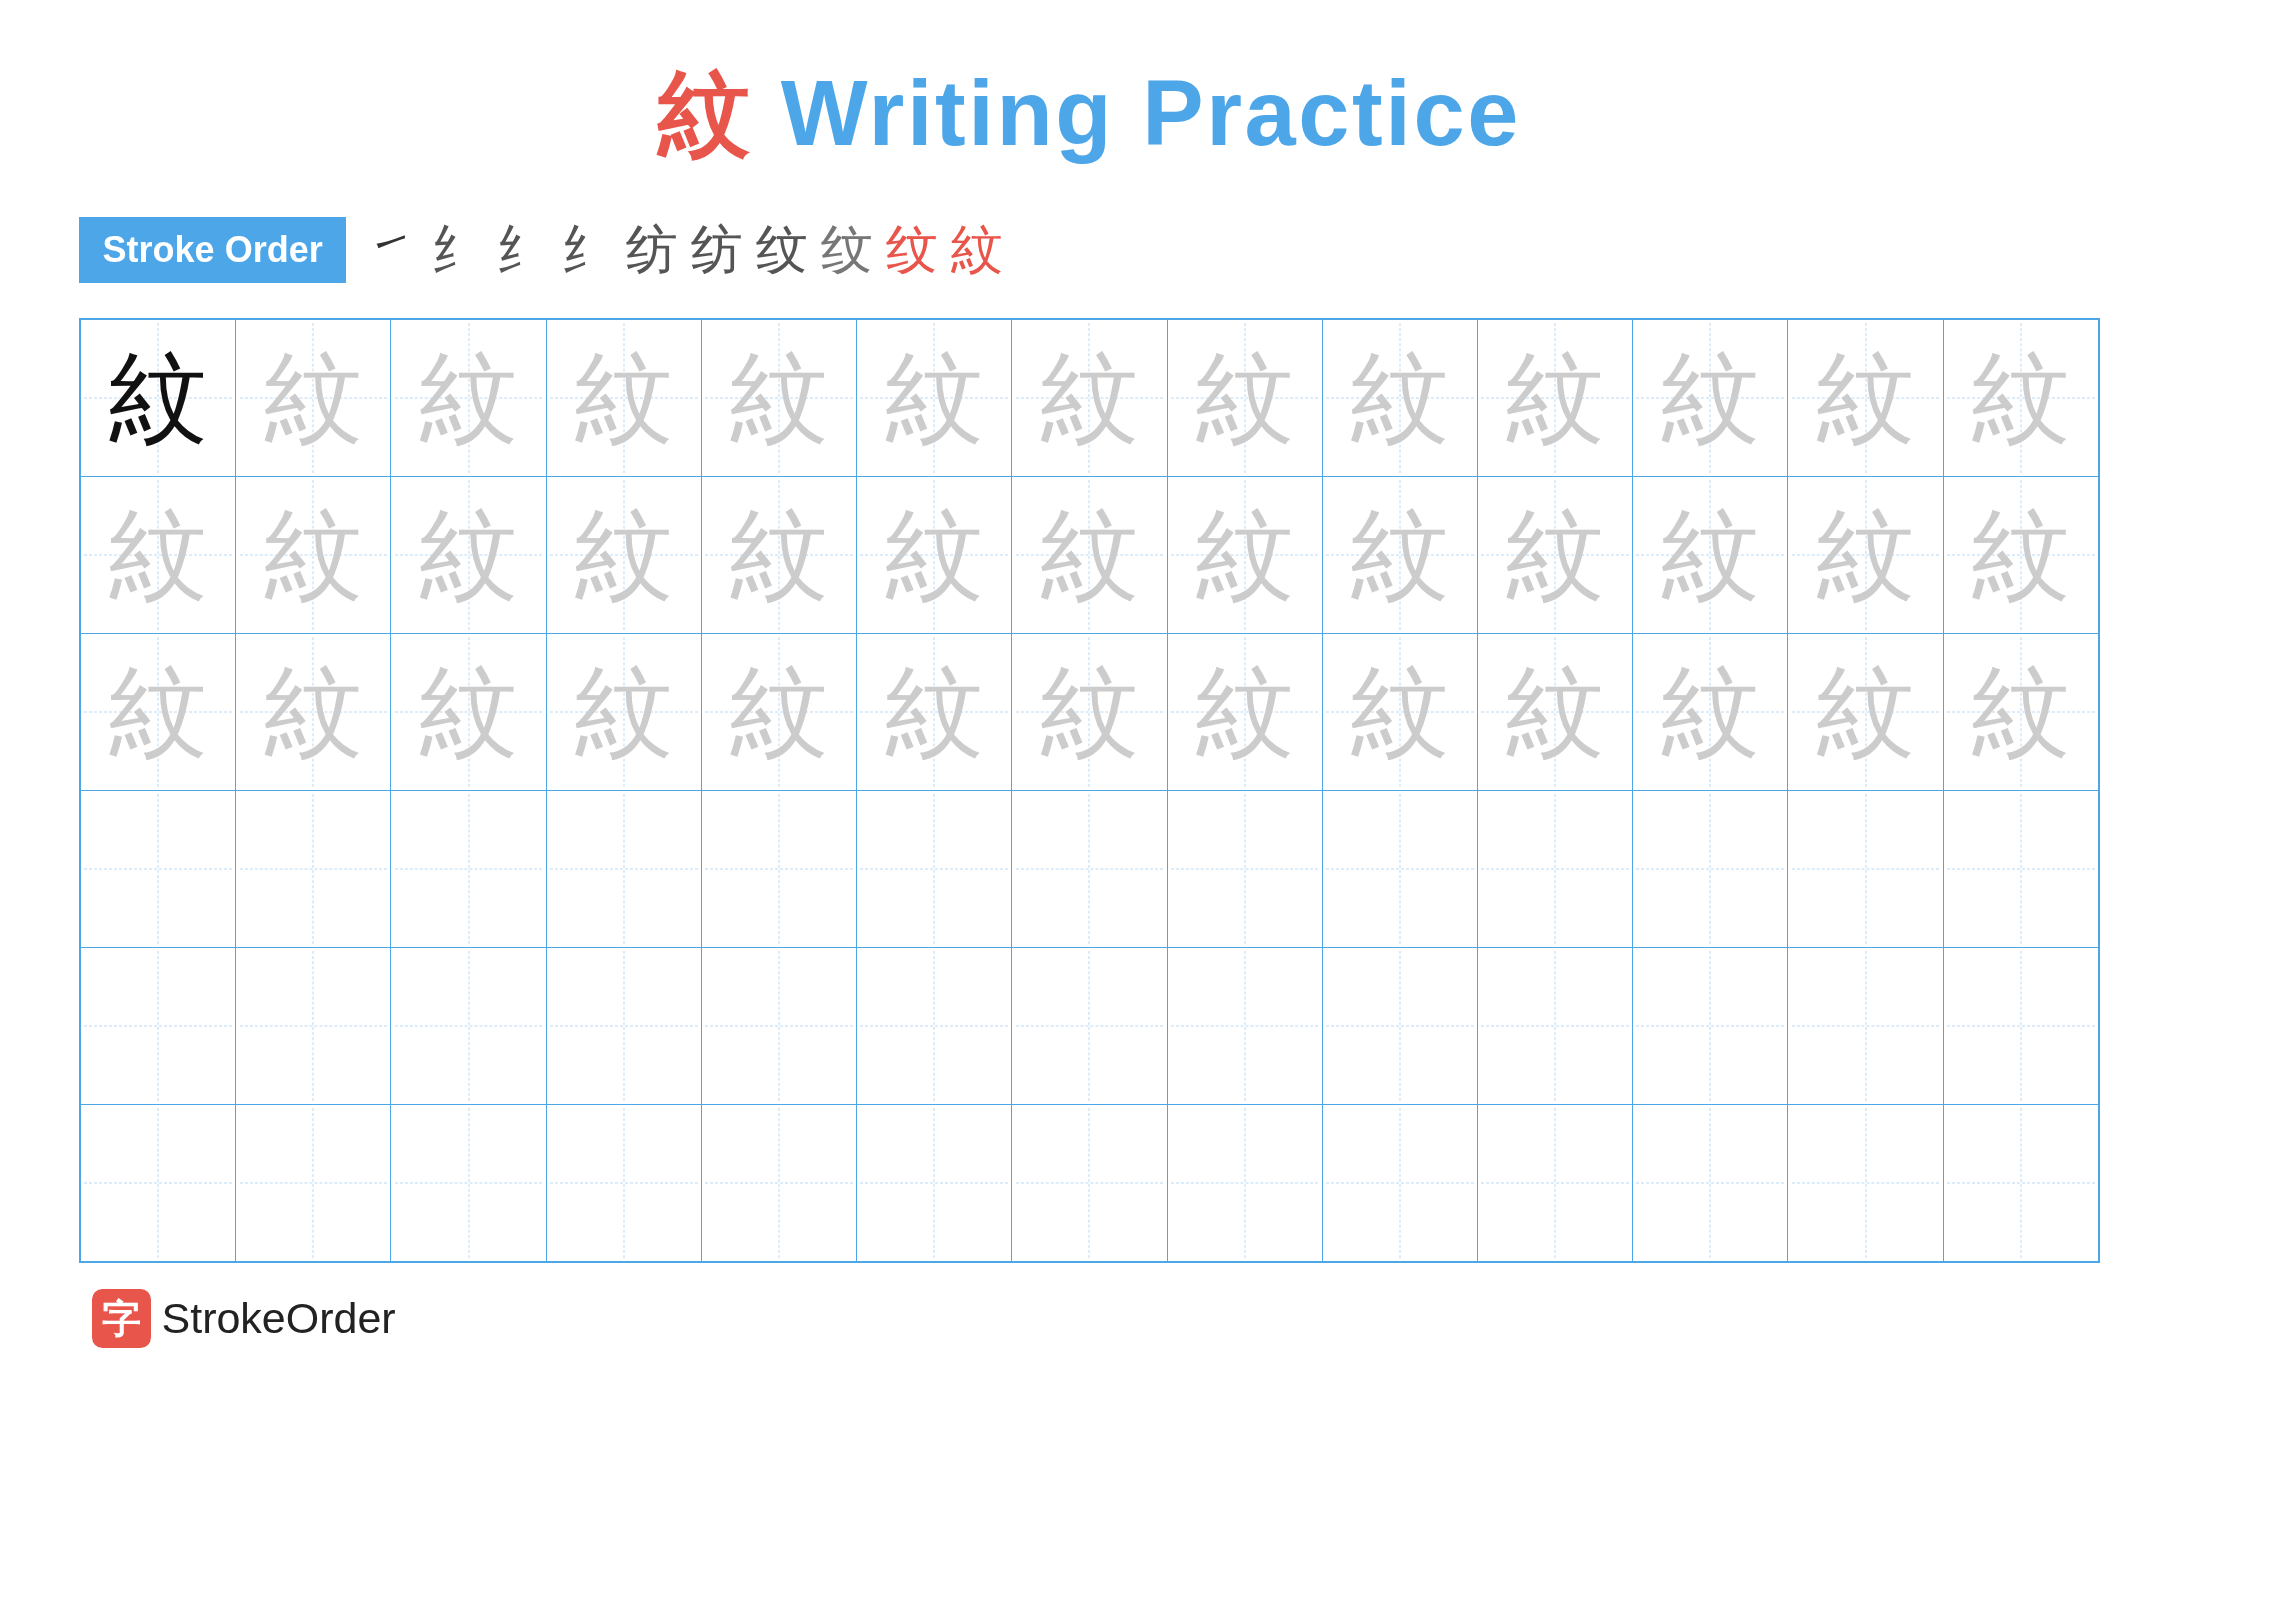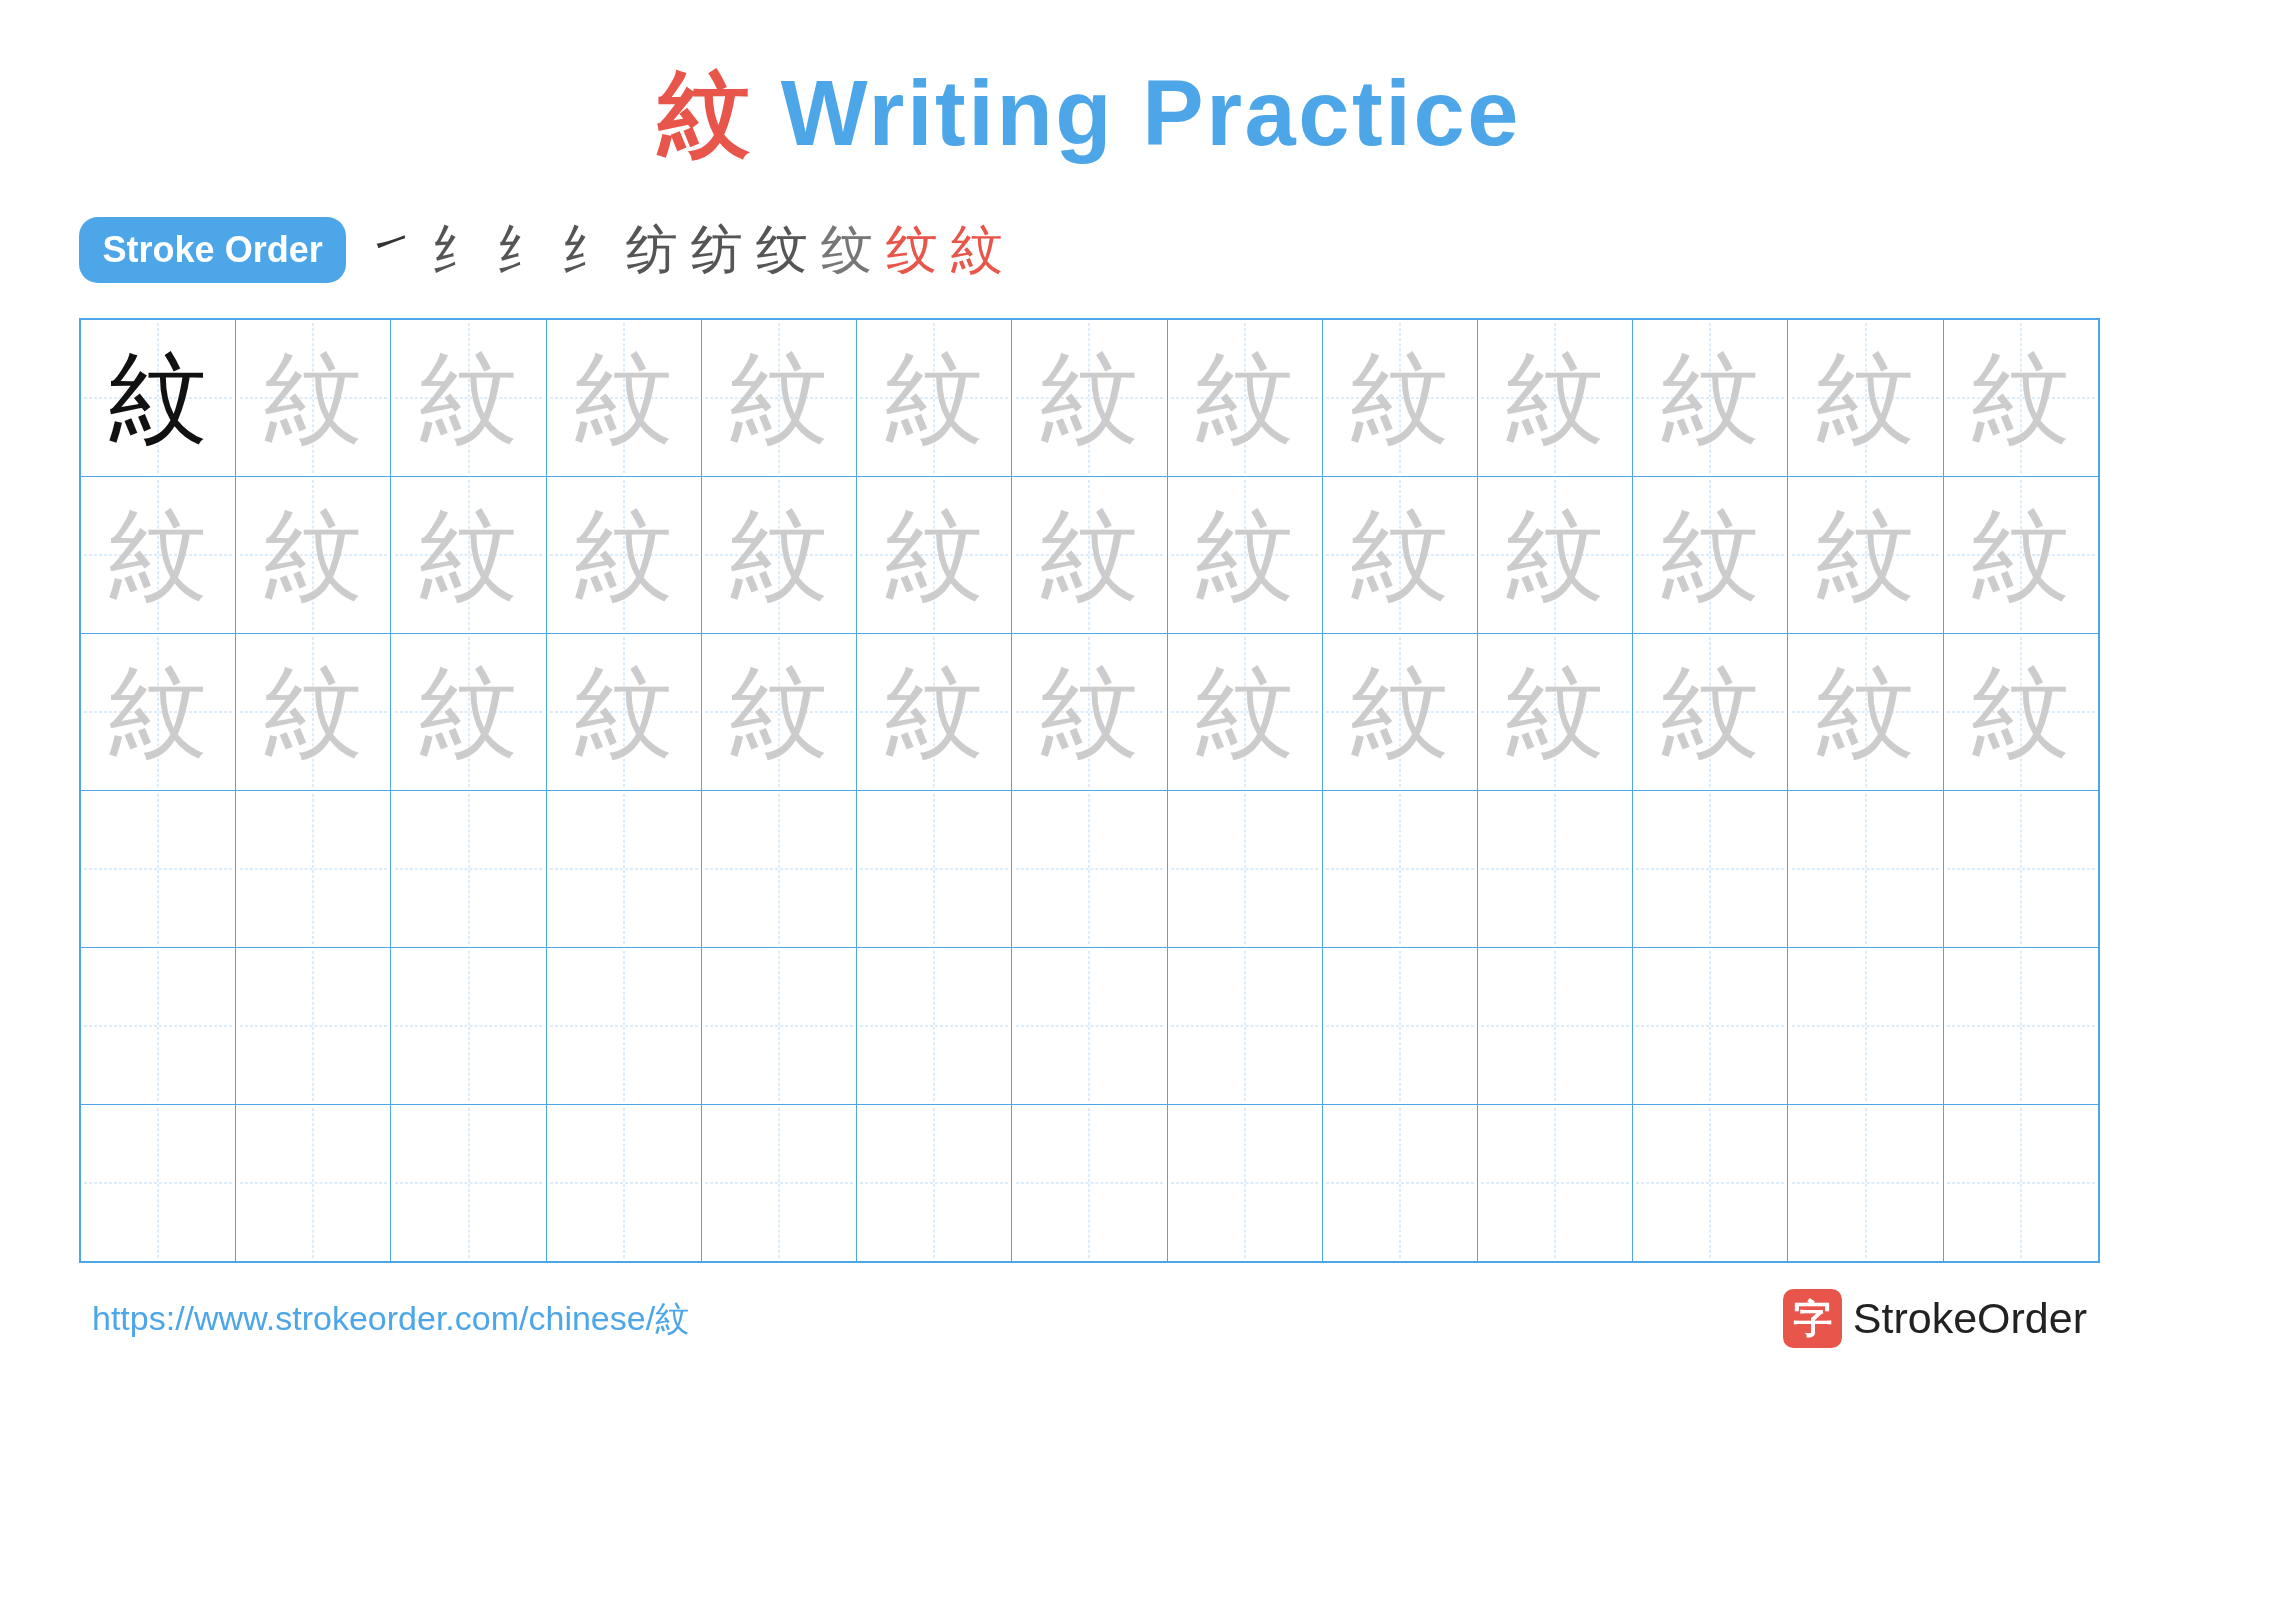"Stroke Order" .stroke-order-badge { border-radius: 19px -> 0 }
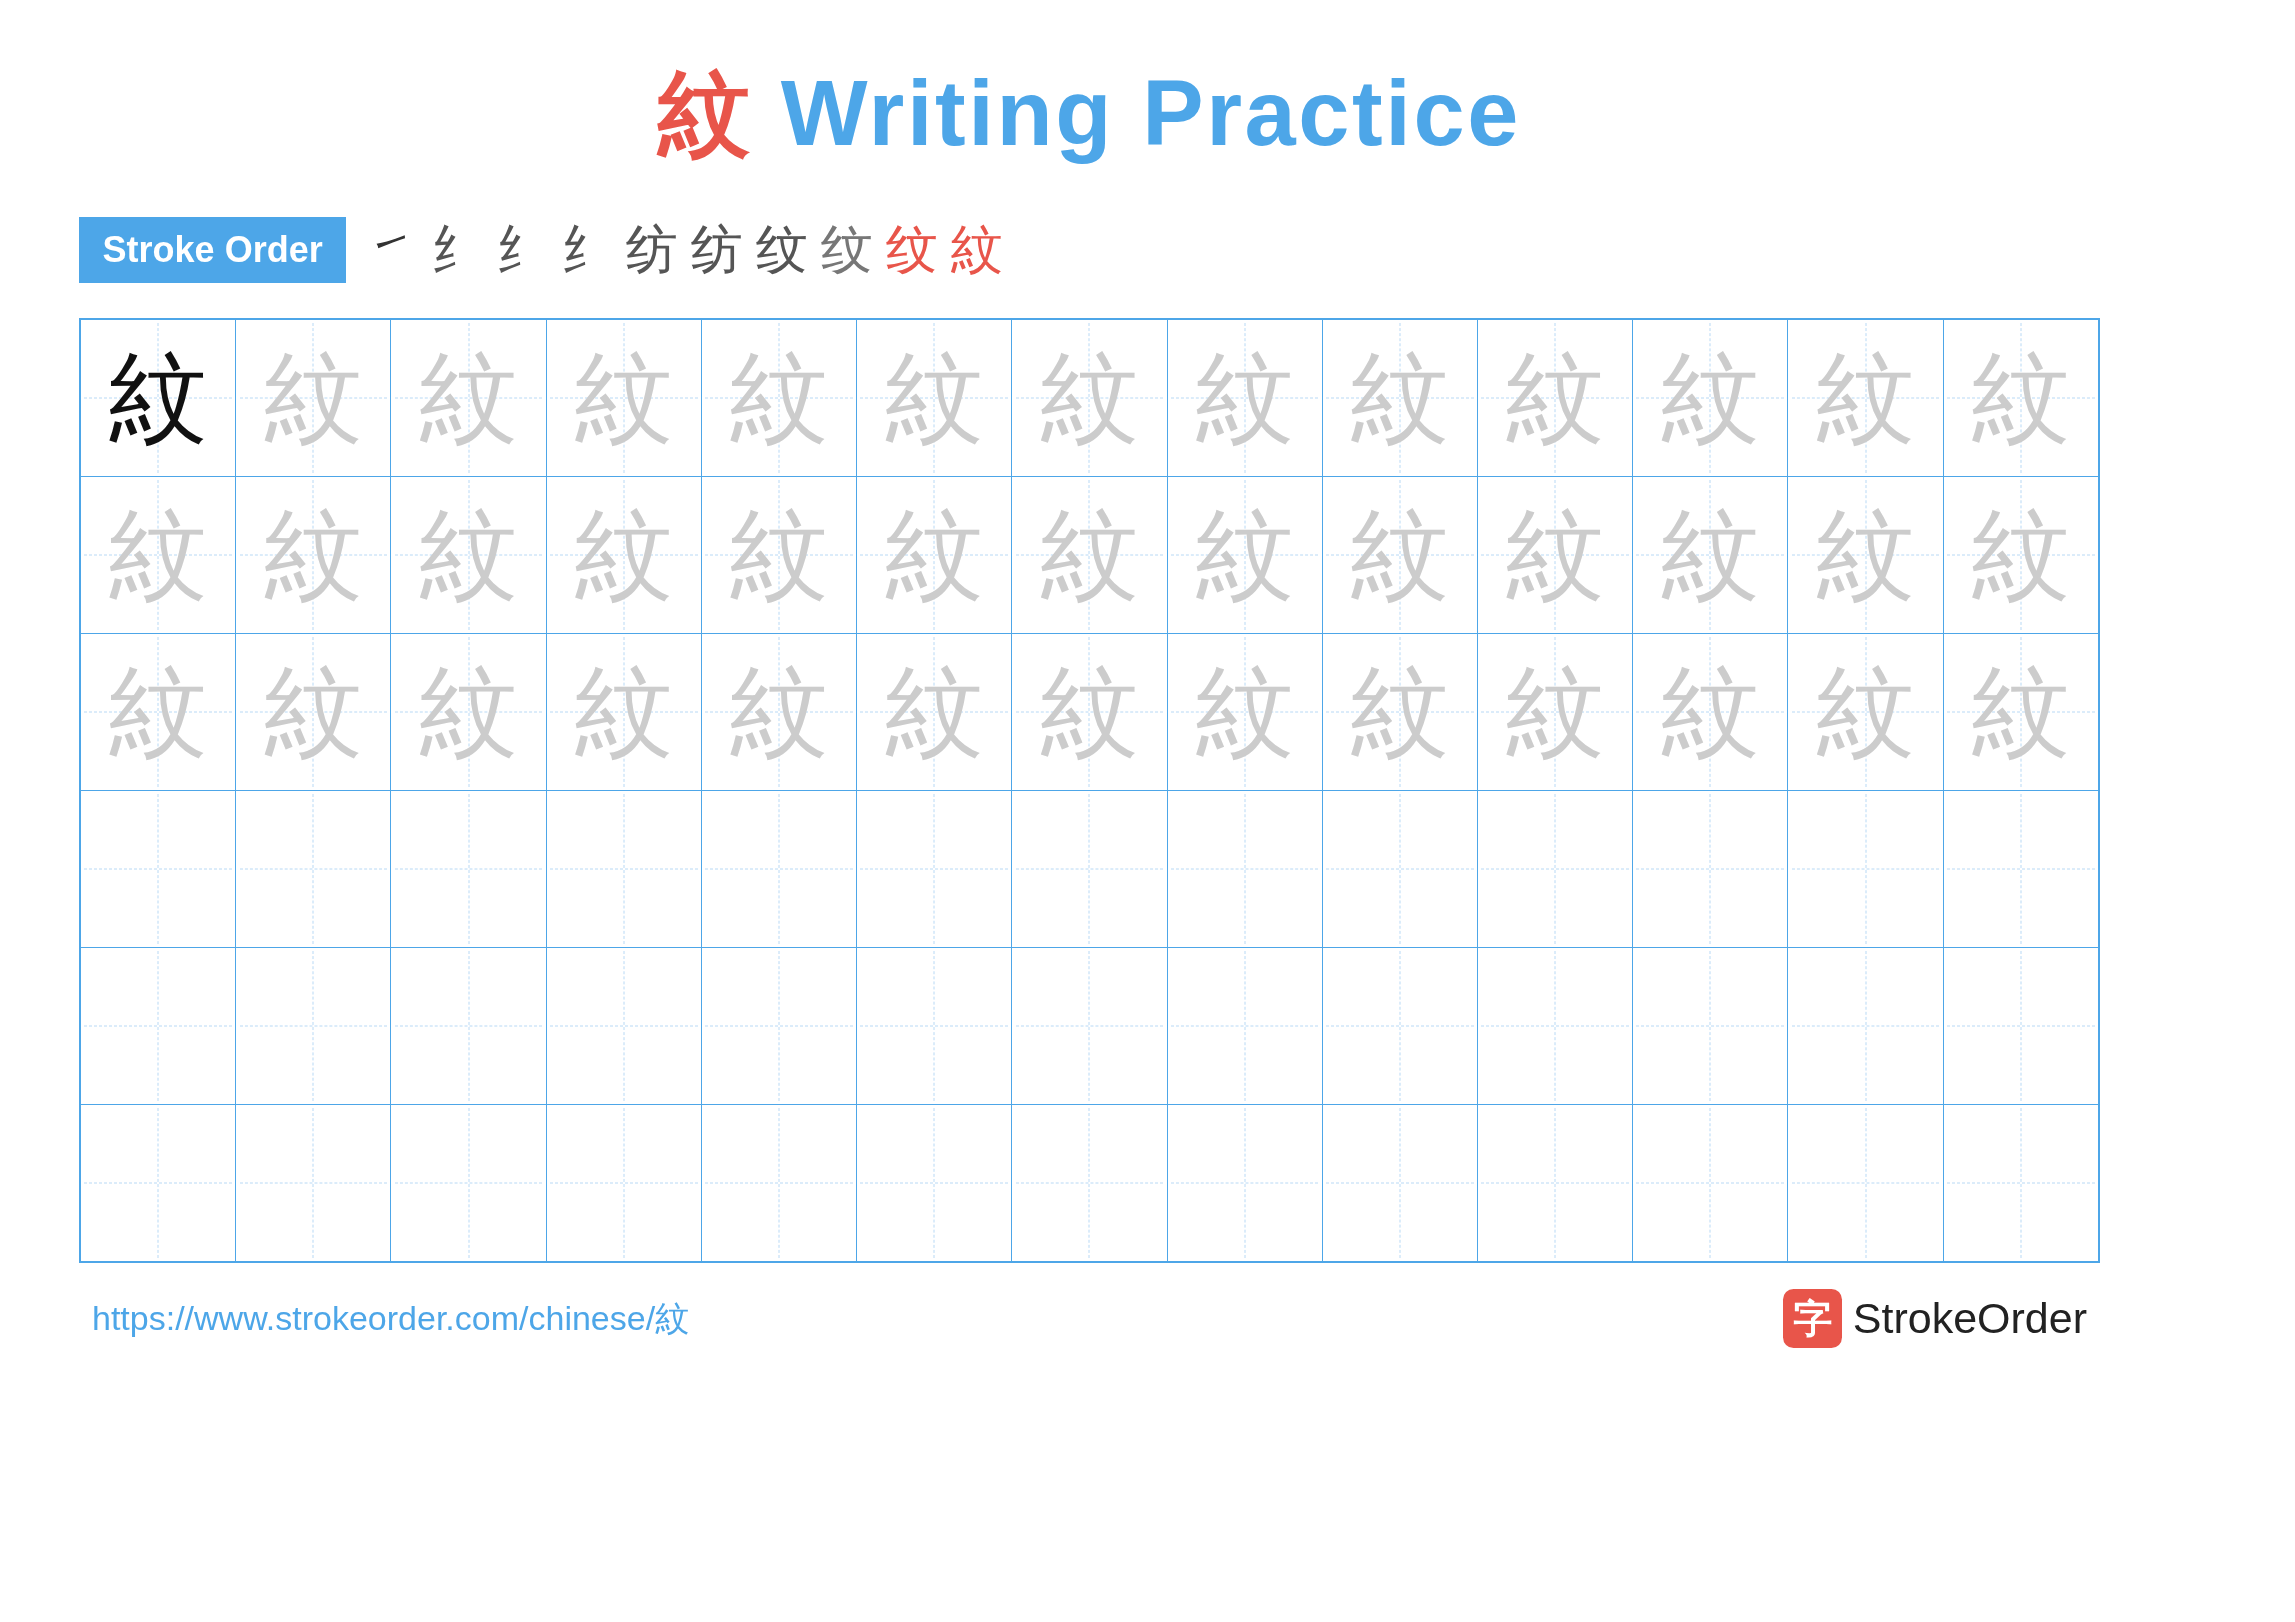"https://www.strokeorder.com/chinese/紋" span.footer-url { html: <span>https://www.strokeorder.com/chinese/紋</span> -> none }
